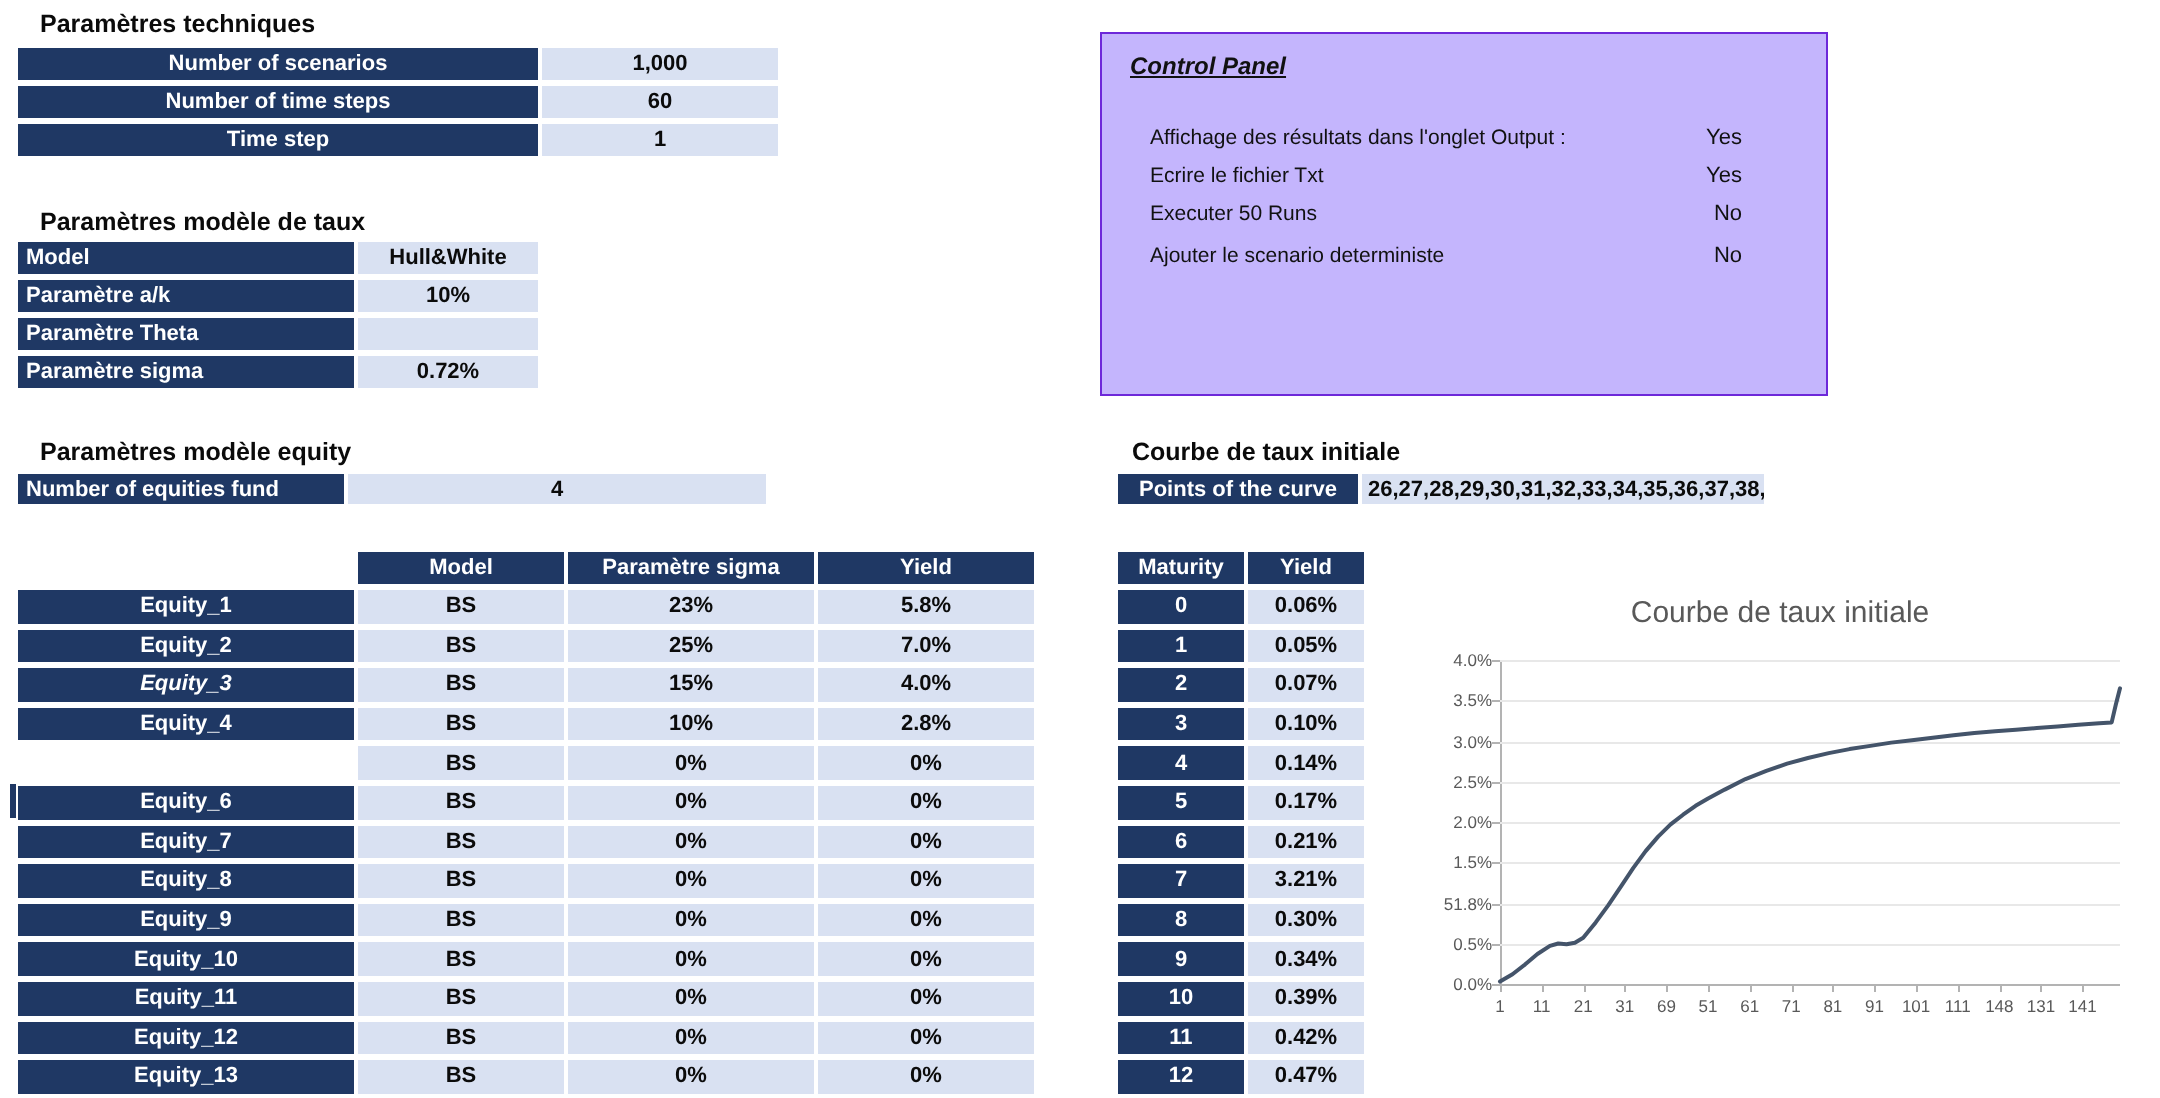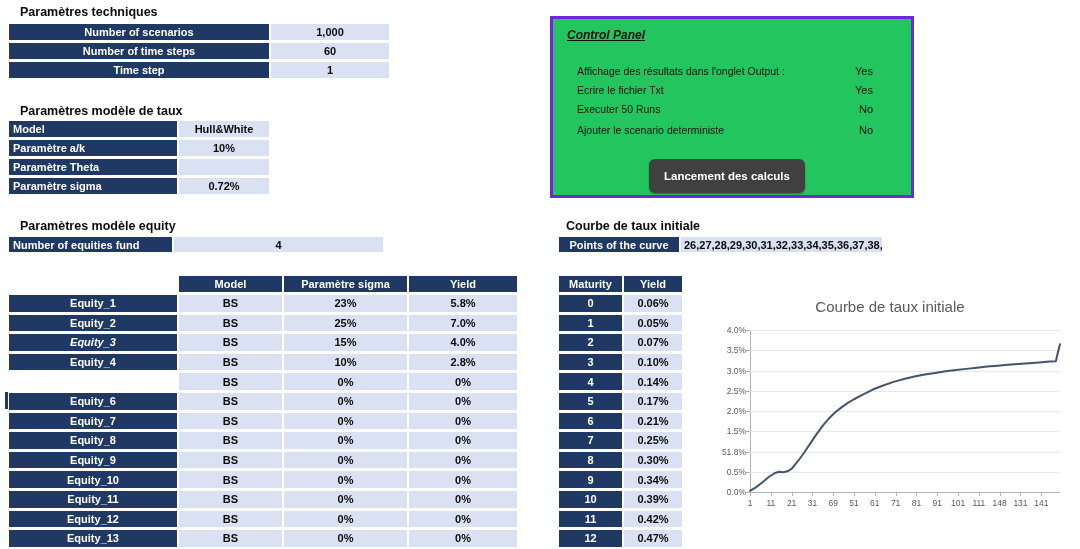"Control Panel" #control-panel { background: #22c55e -> #c4b5fd; border: 3px solid #6d28d9 -> 1px solid #6d28d9 }
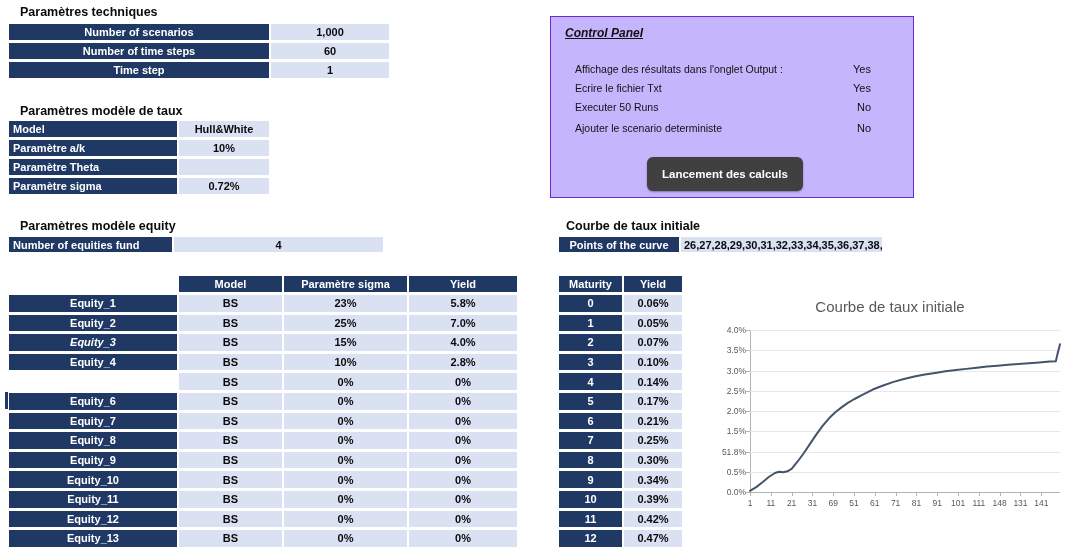"Lancement des calculs" div { html: <div>Lancement des calculs</div> -> none }
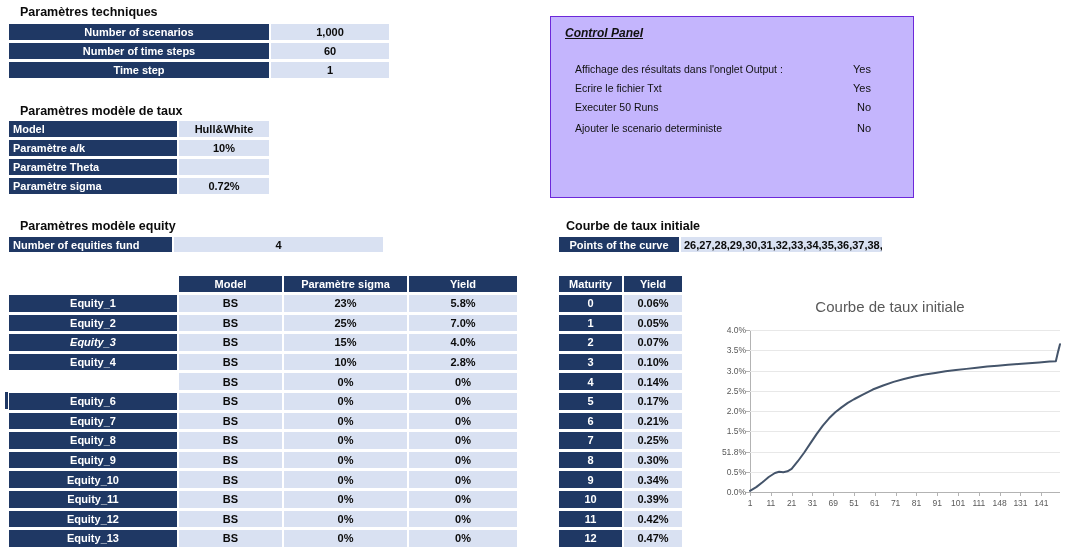"0.25%" div.blk { text: 0.25% -> 3.21% }
